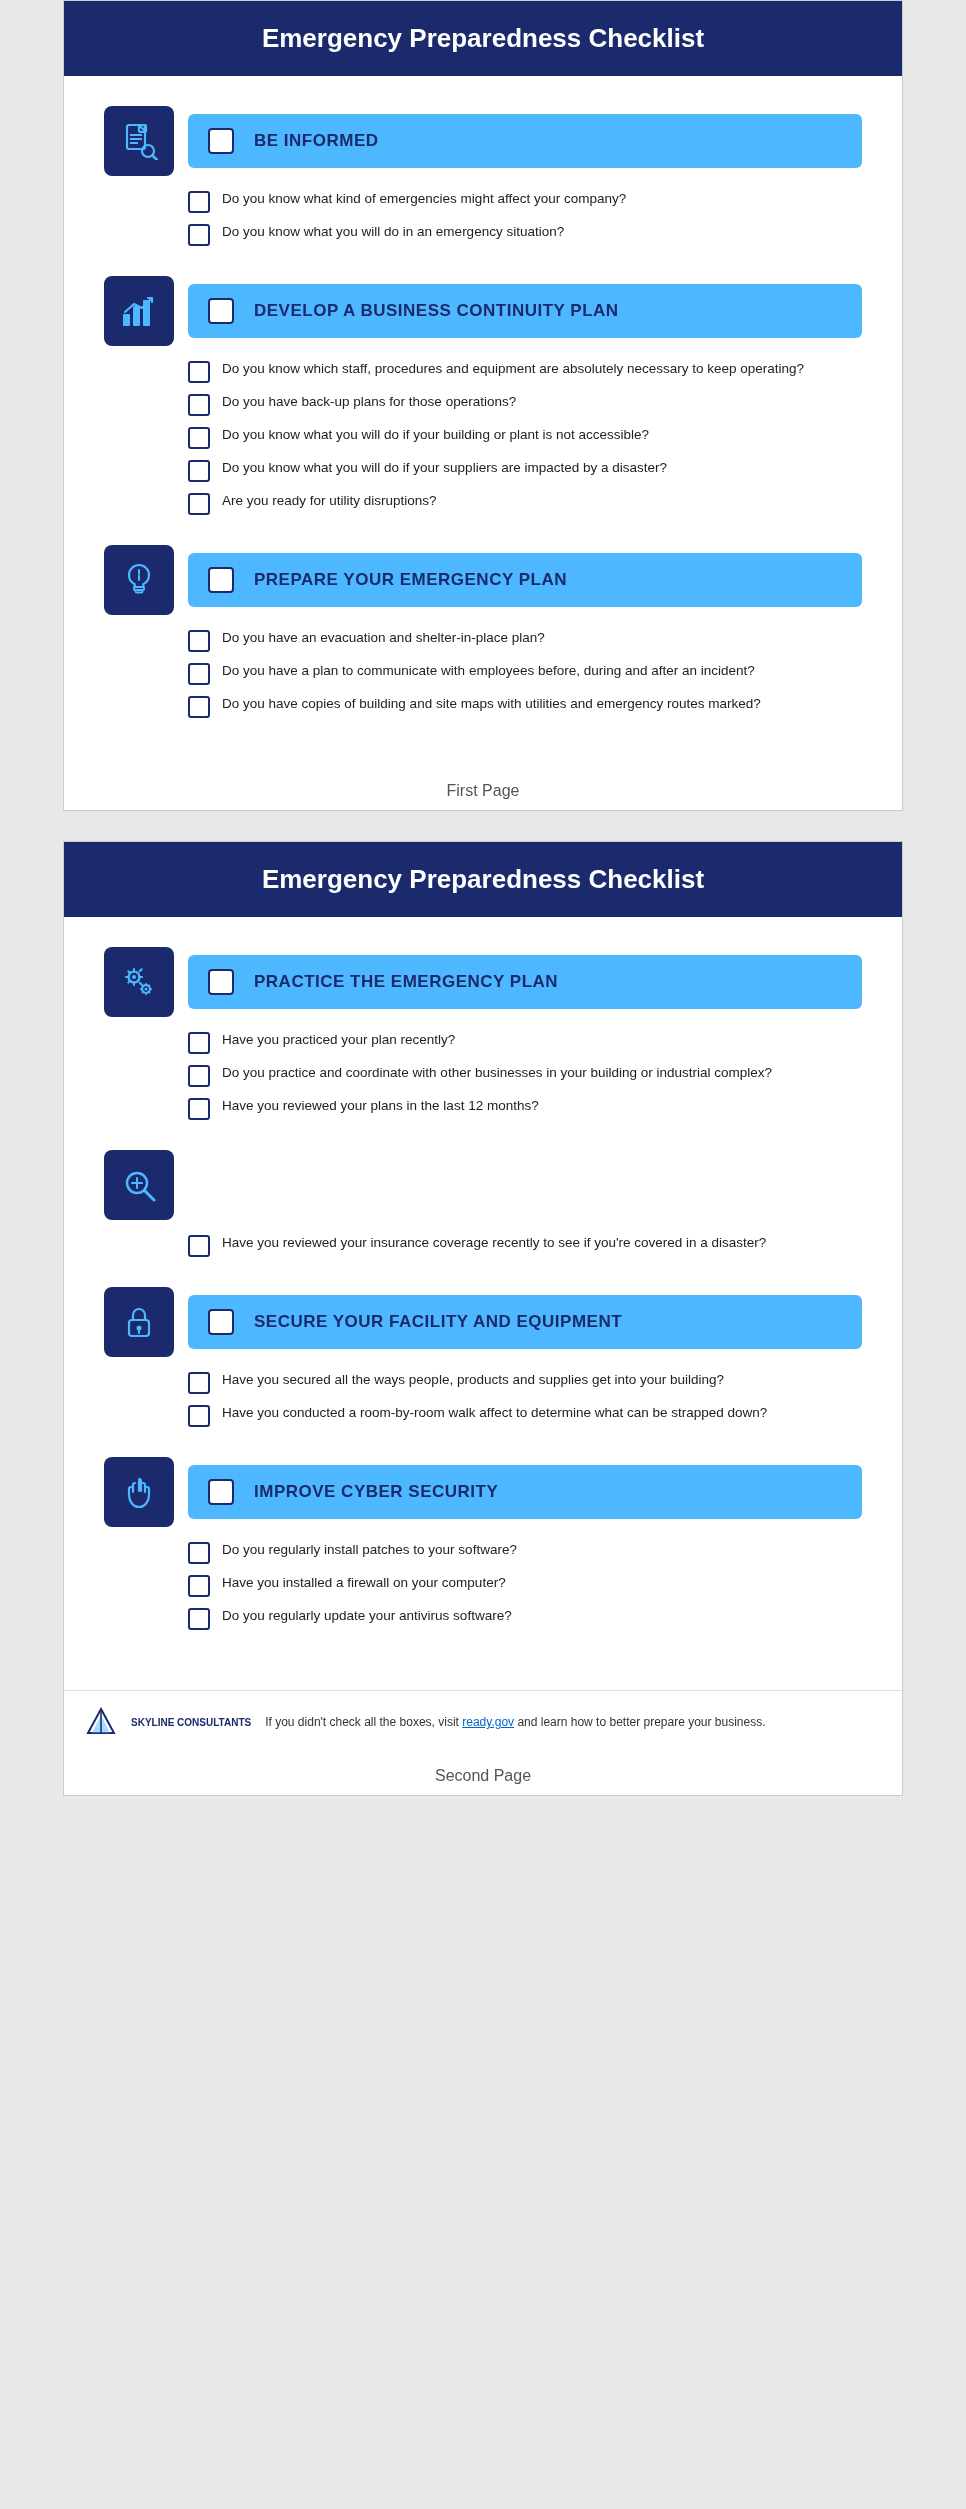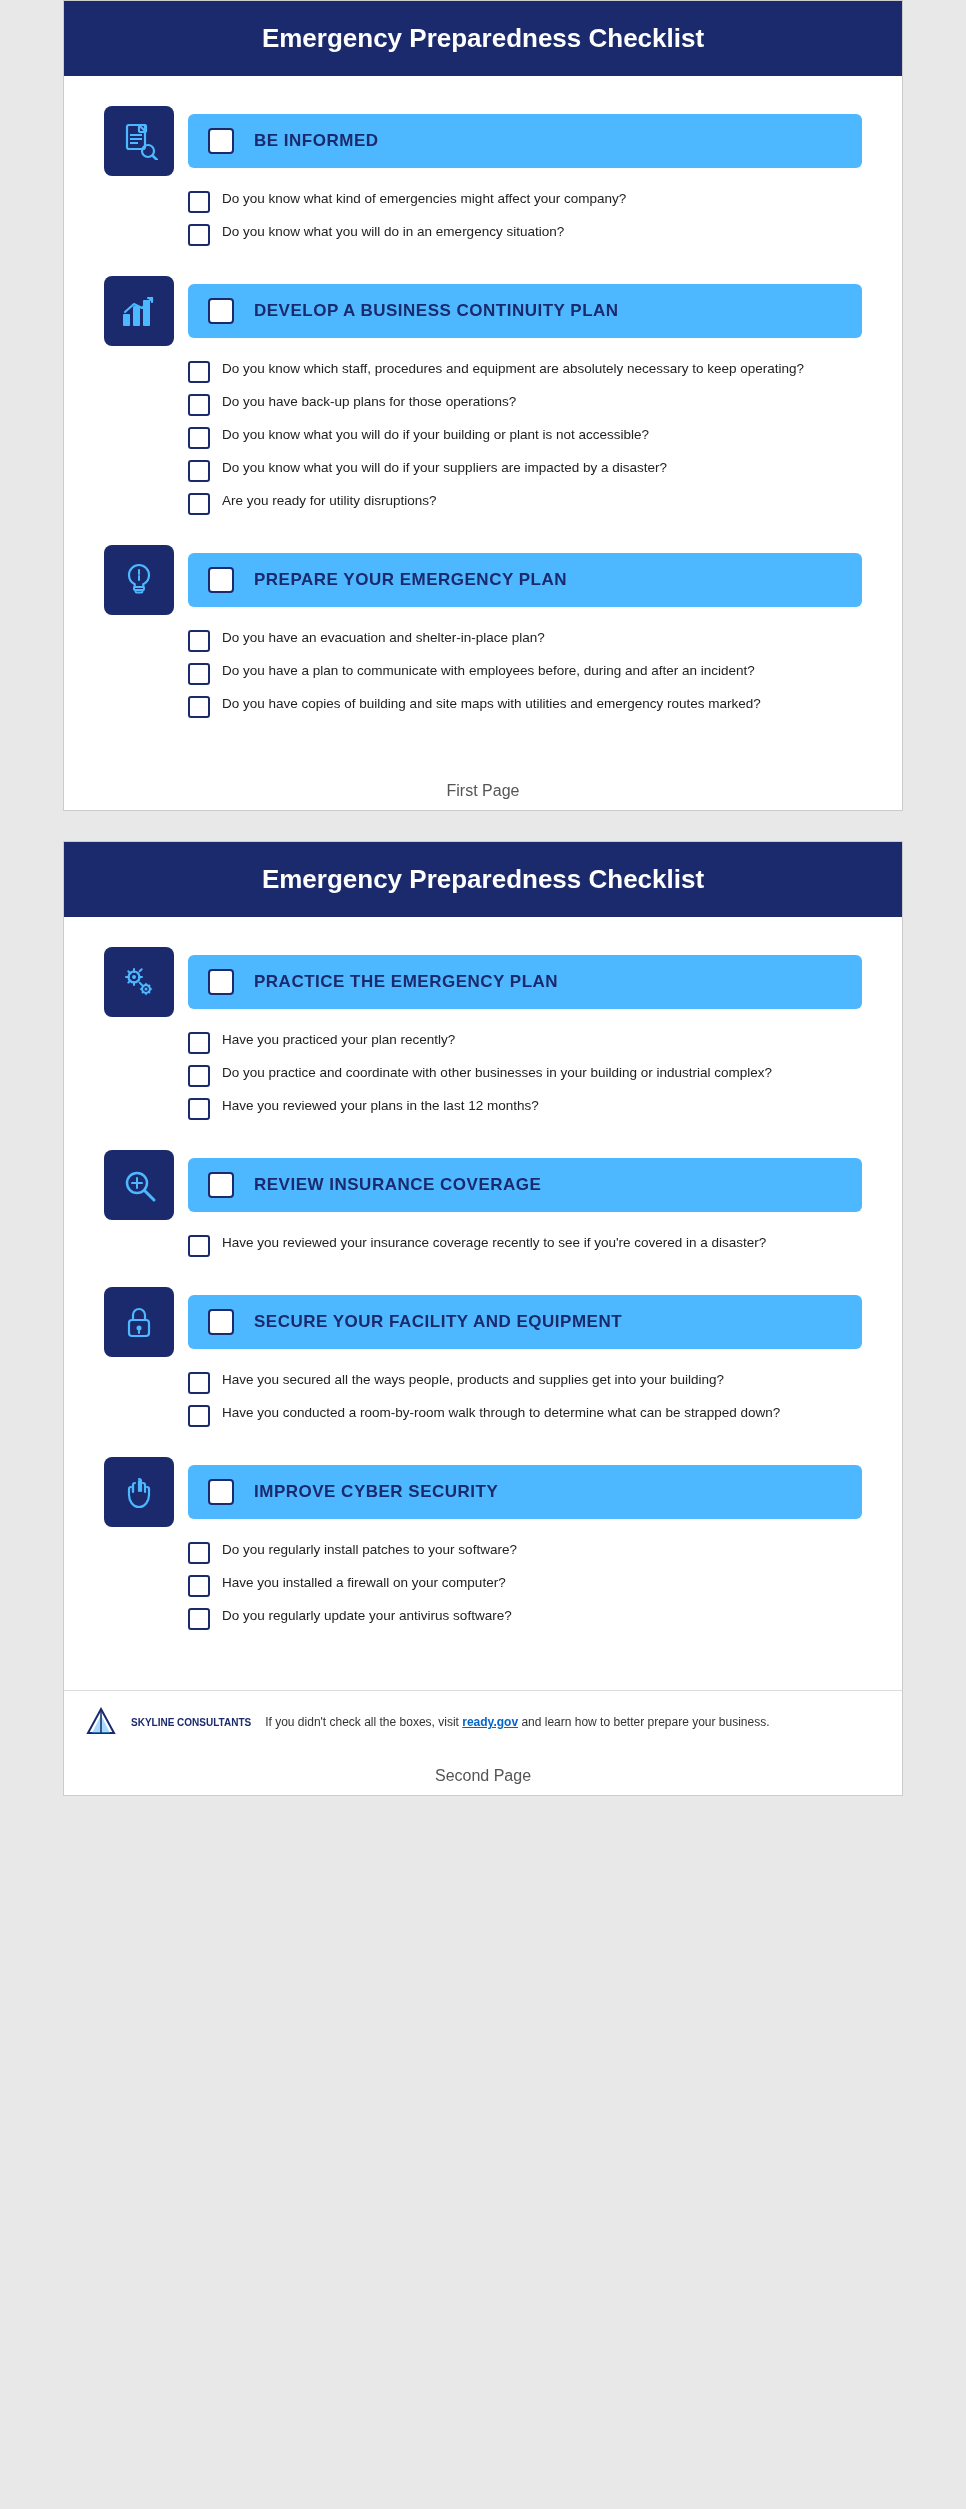"REVIEW INSURANCE COVERAGE" div.section-title-bar { html: <div> <div></div> <span>REVIEW INSURANCE COVERAGE</span> </div> -> none }
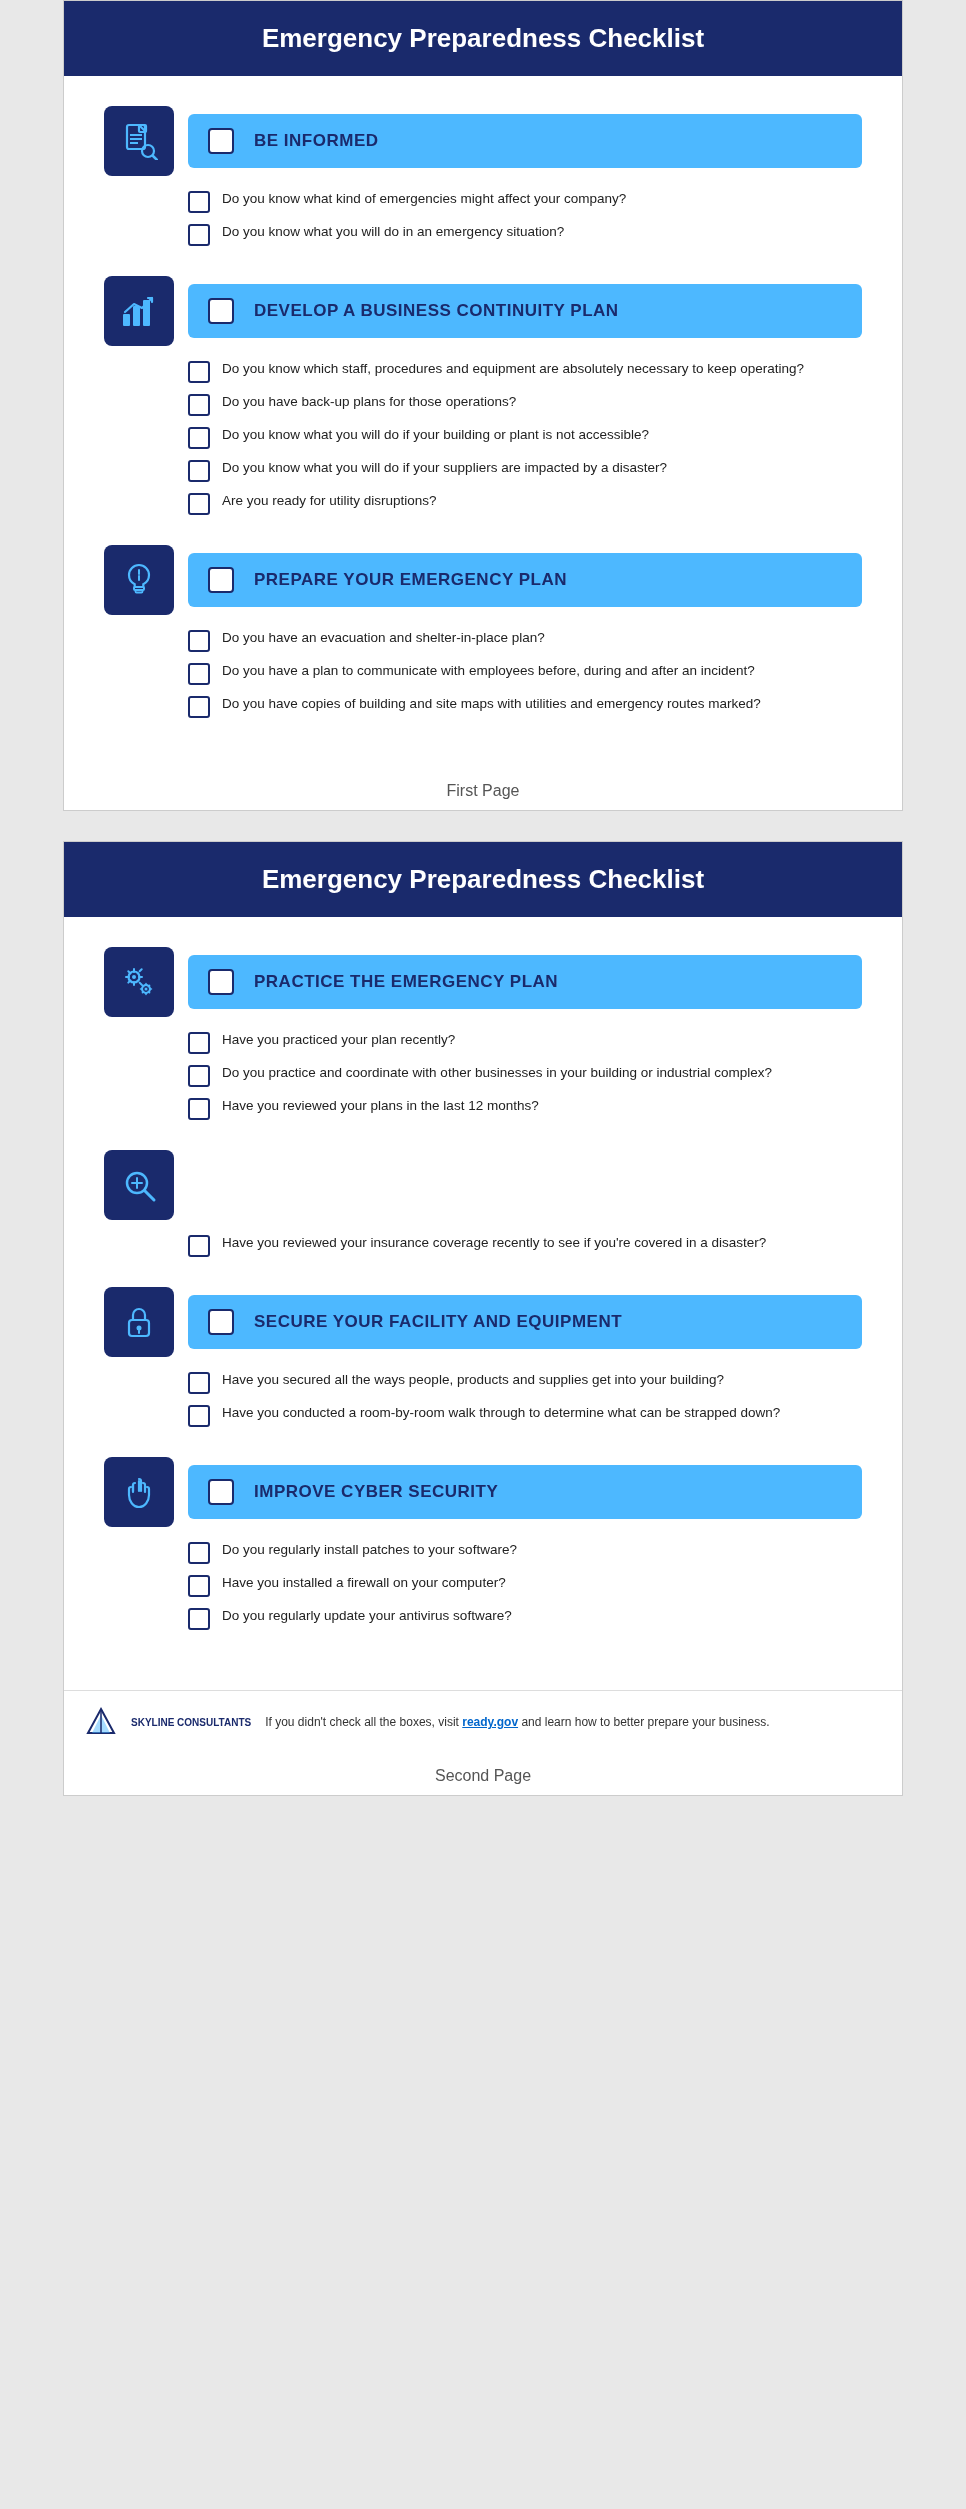"Have you conducted a room-by-room" span { text: through -> affect }
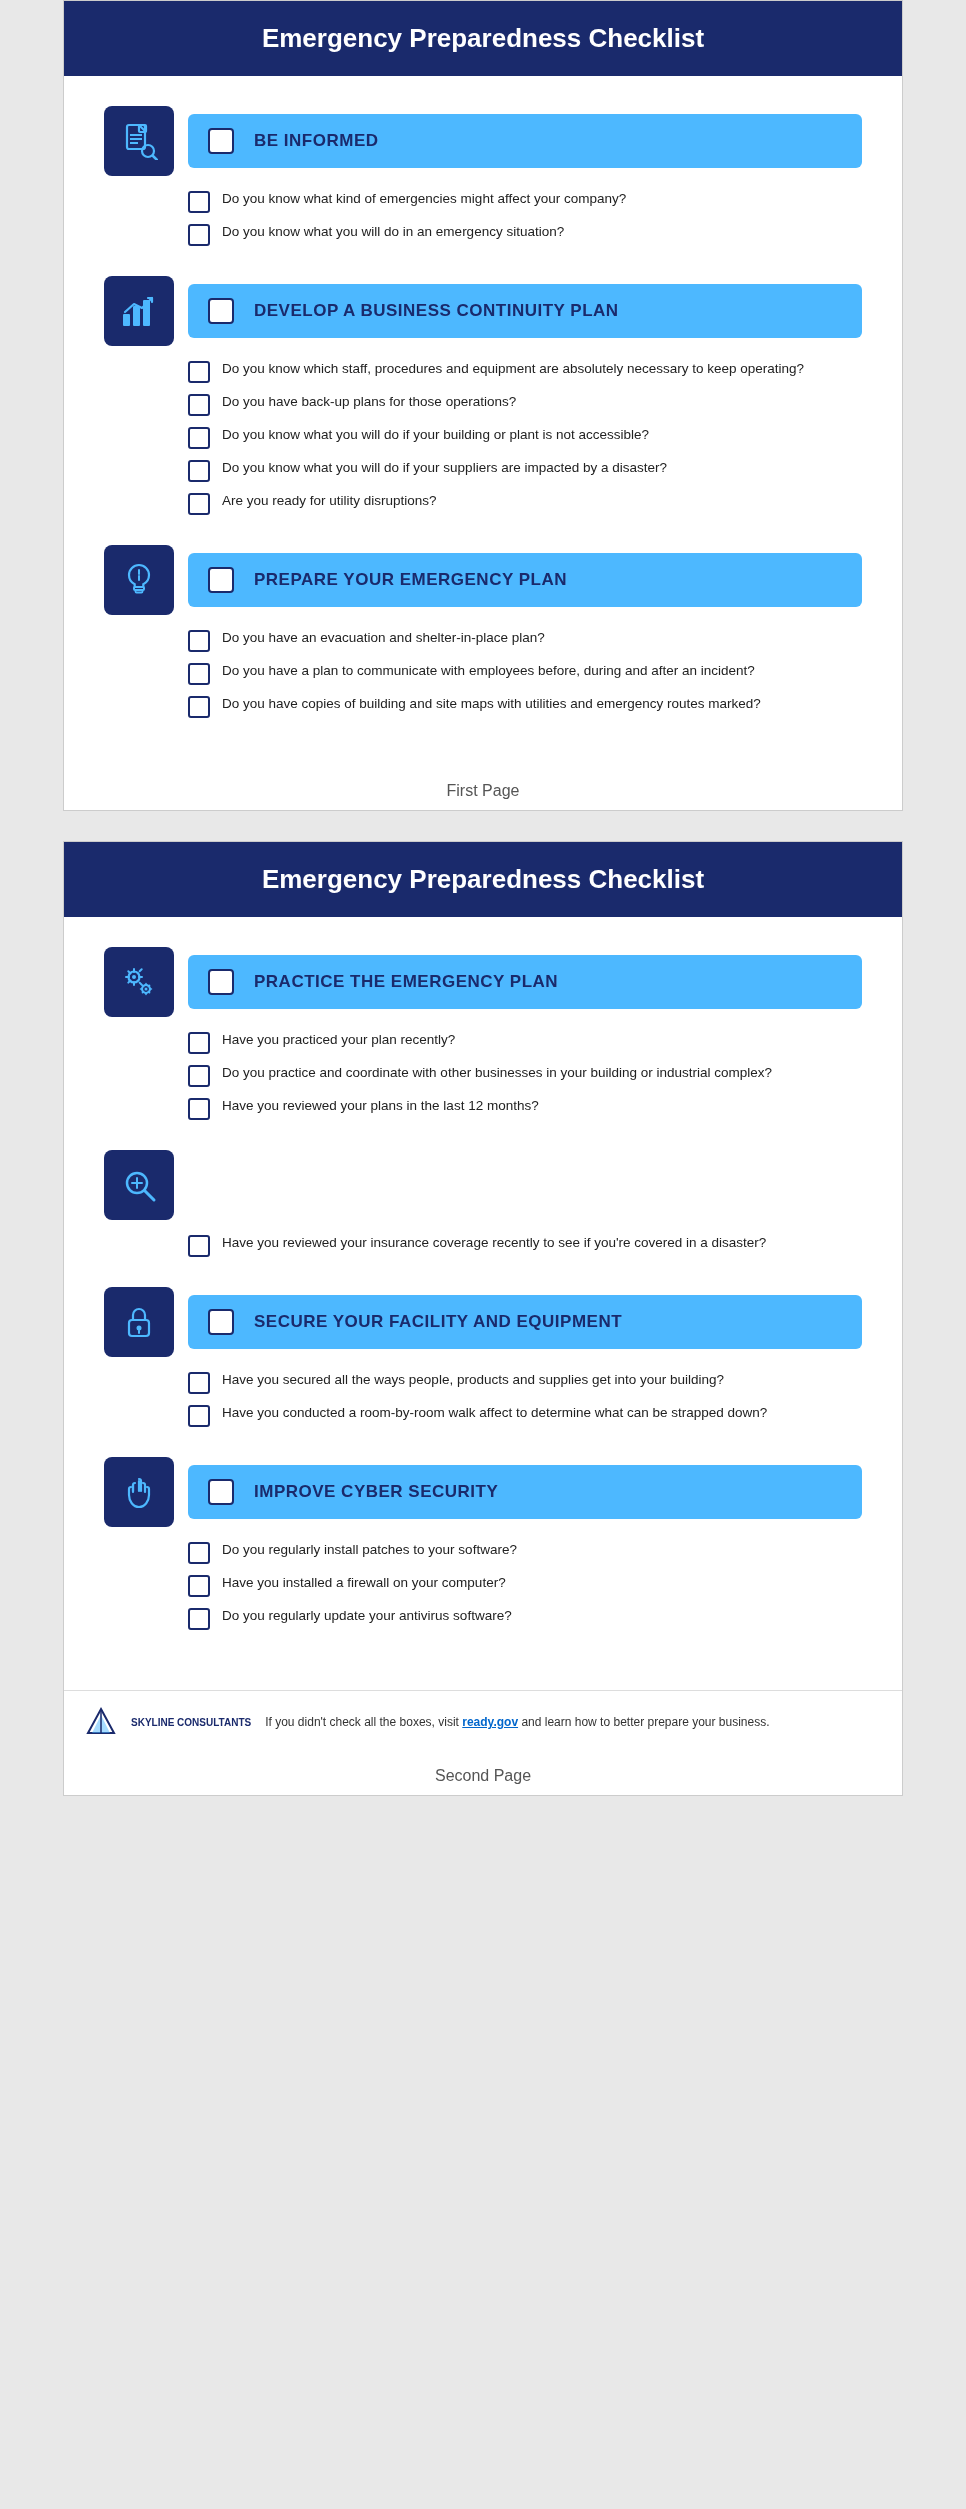"ready.gov" .footer-text a { font-weight: 700 -> 400 }
